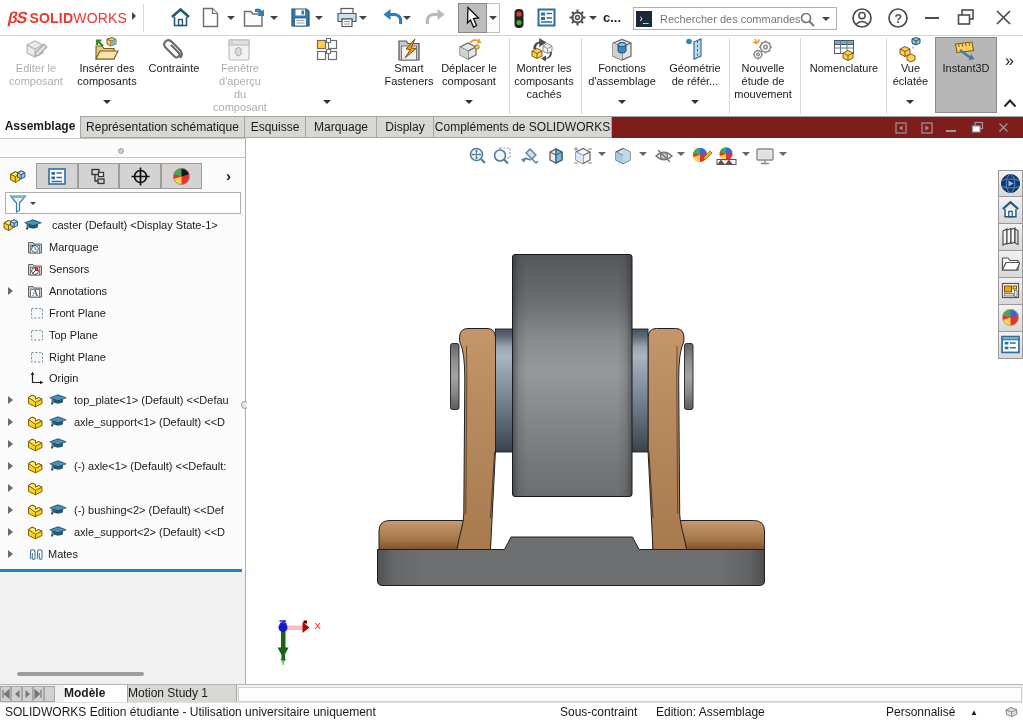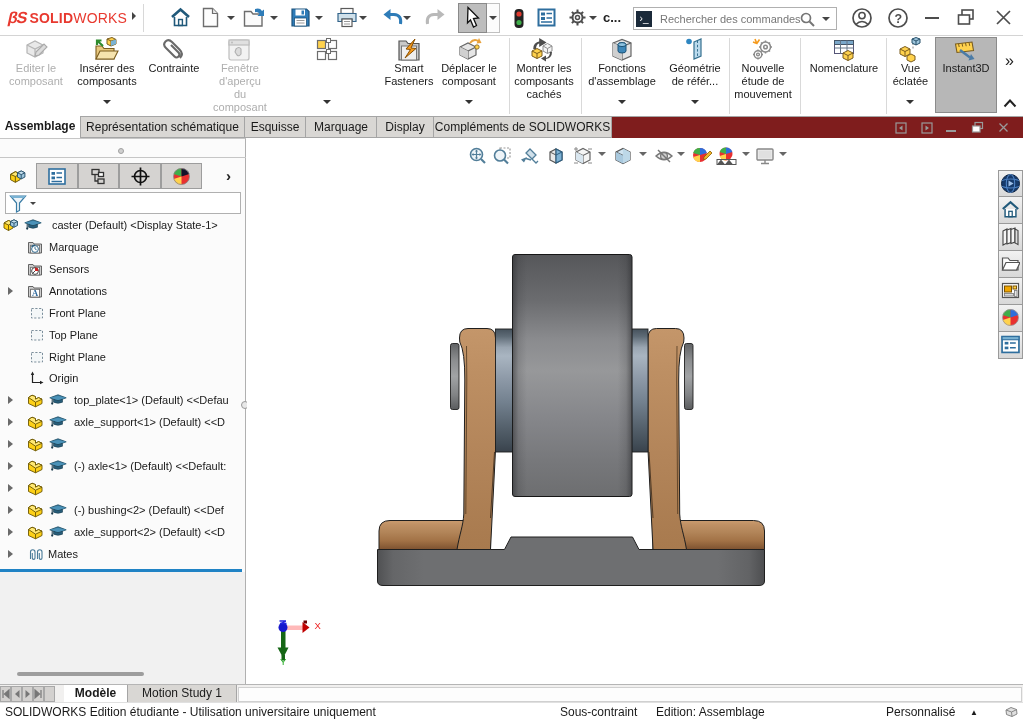"Modèle" .btab { text-align: center -> left }
